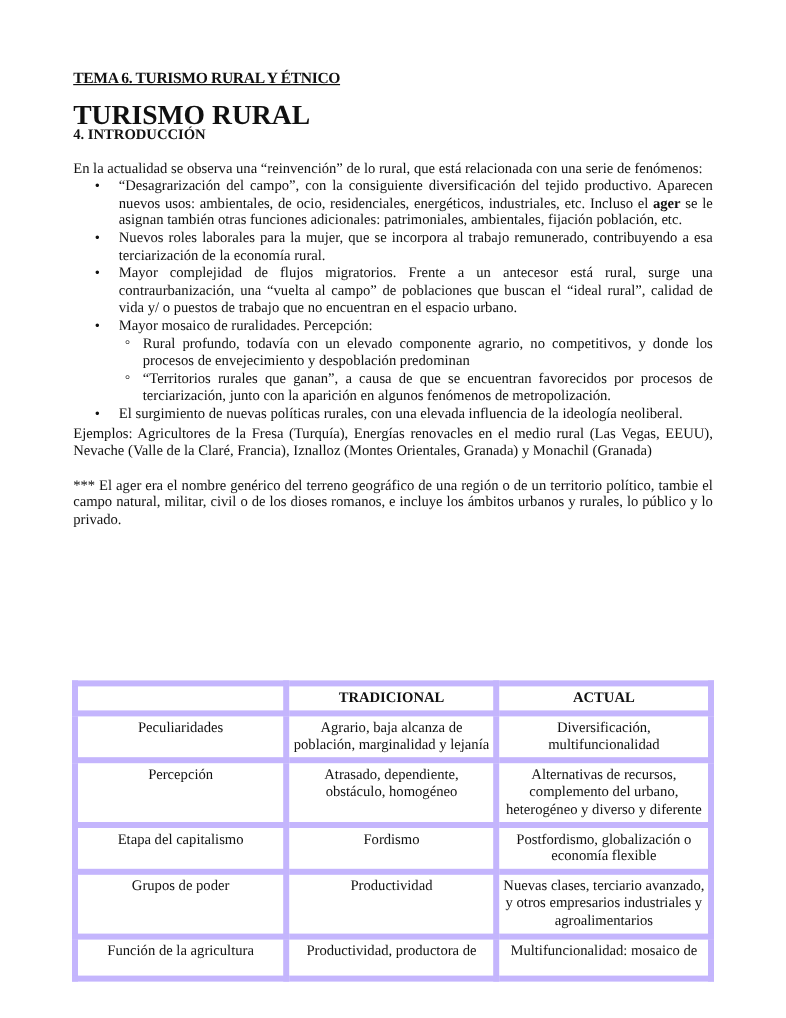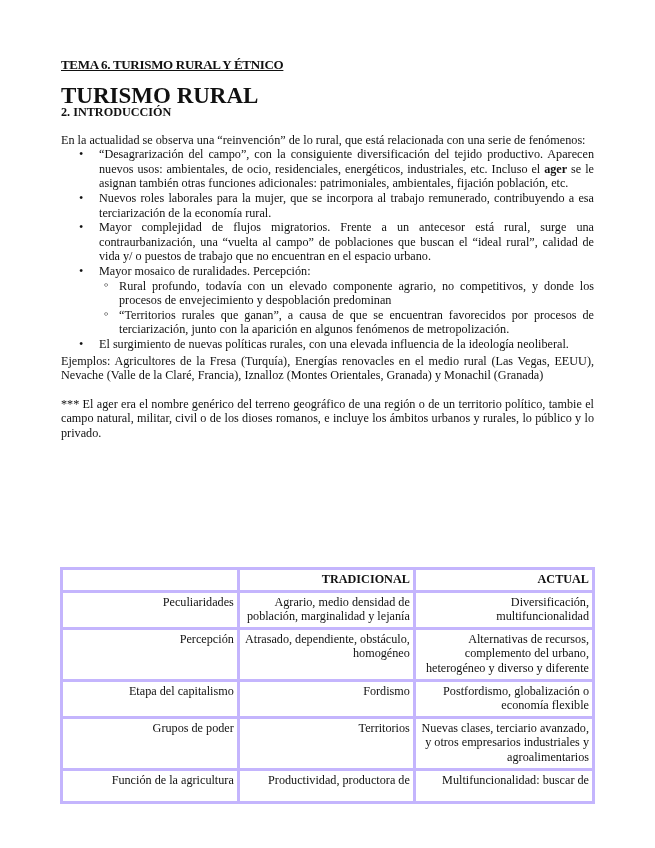"2. INTRODUCCIÓN" div.h2 { text: 2 -> 4 }
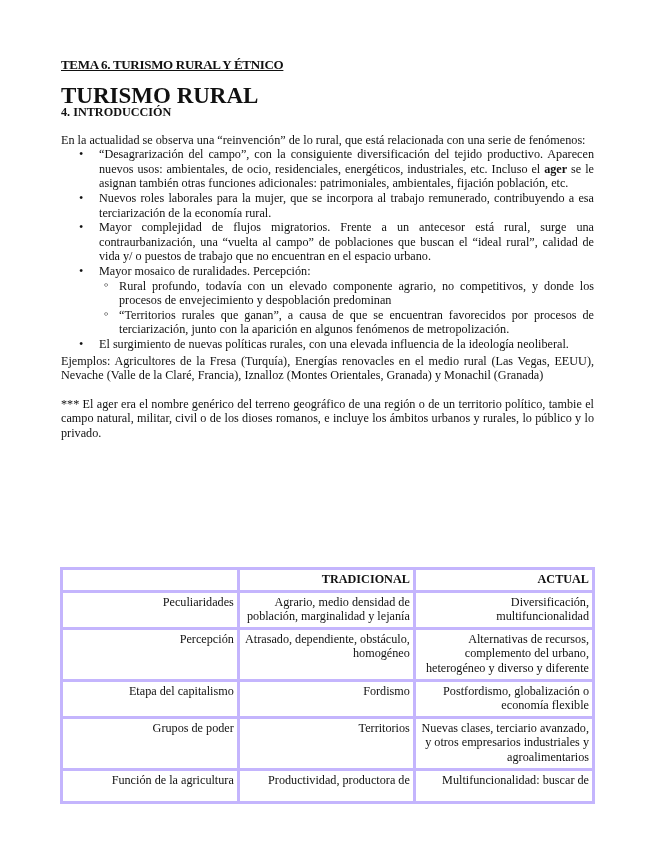"TRADICIONAL" td, th { border: 3px solid #c4b5fd -> 5px solid #c4b5fd; text-align: right -> center }
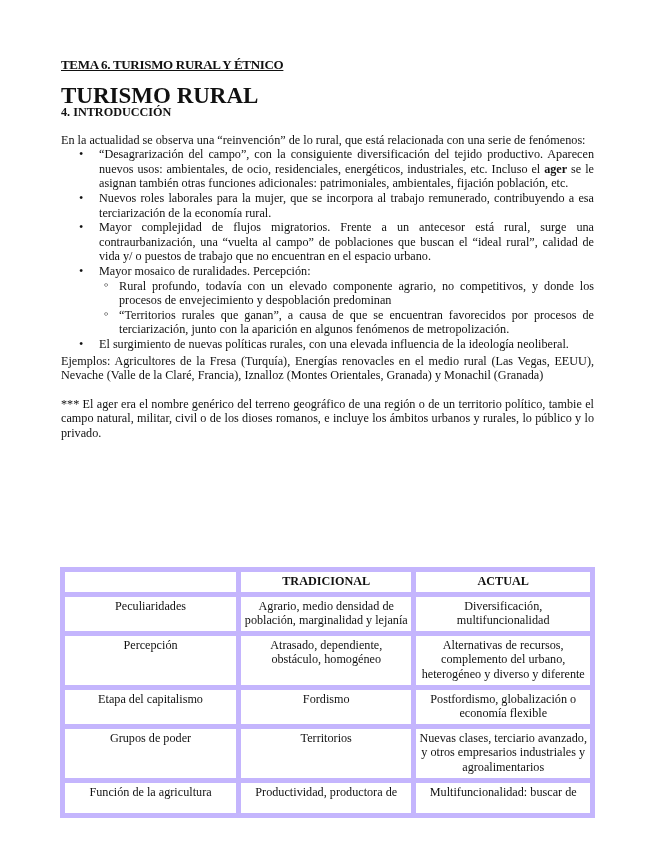"Agrario, medio densidad de población," td { text: medio densidad -> baja alcanza }
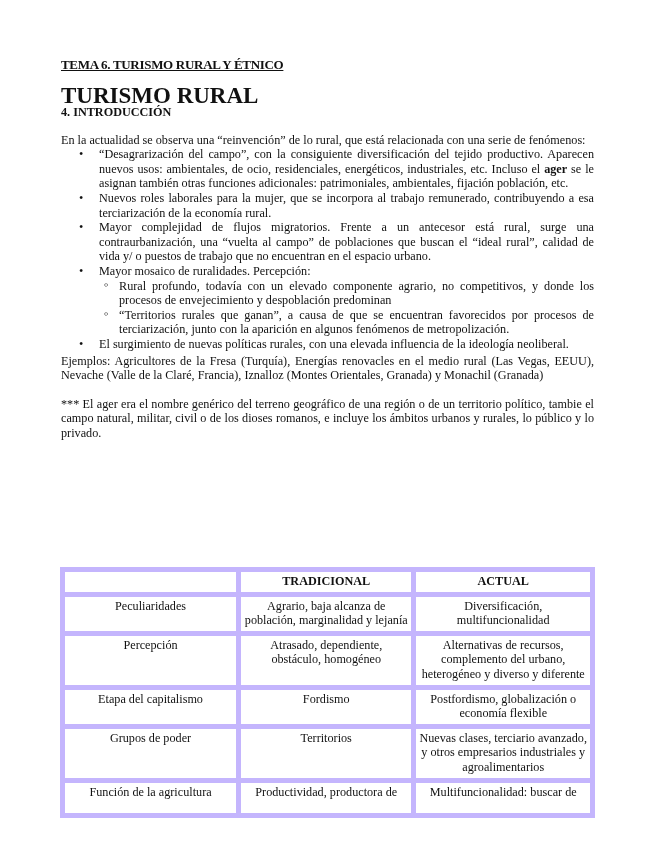"Territorios" td { text: Territorios -> Productividad }
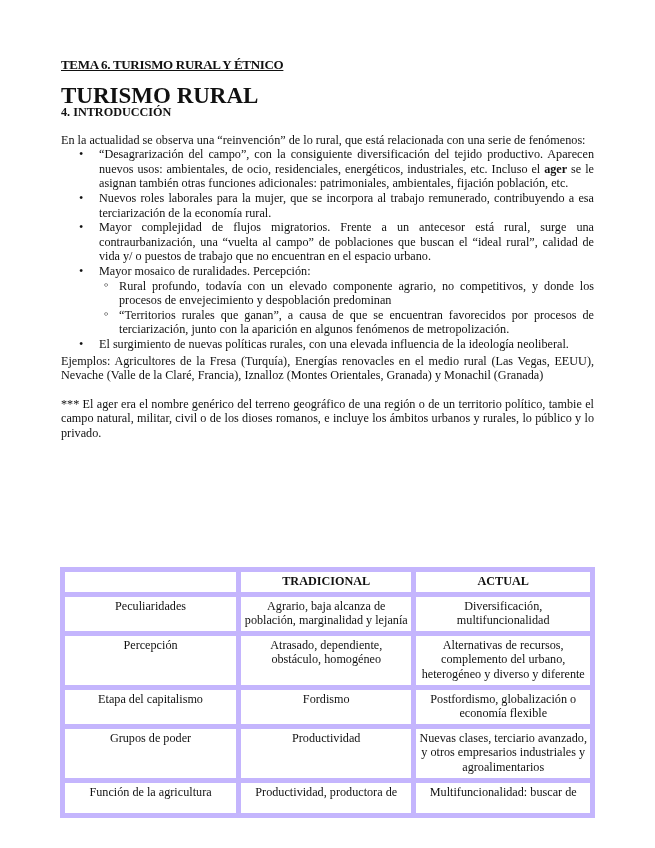"Multifuncionalidad: buscar de" td { text: buscar -> mosaico }
